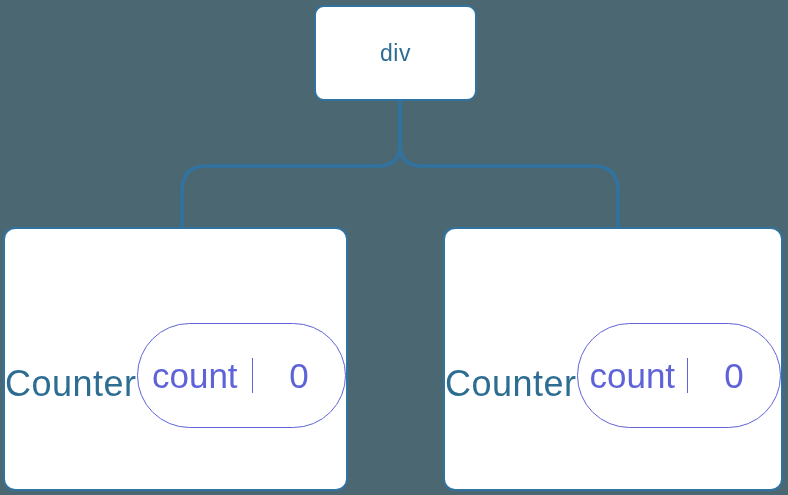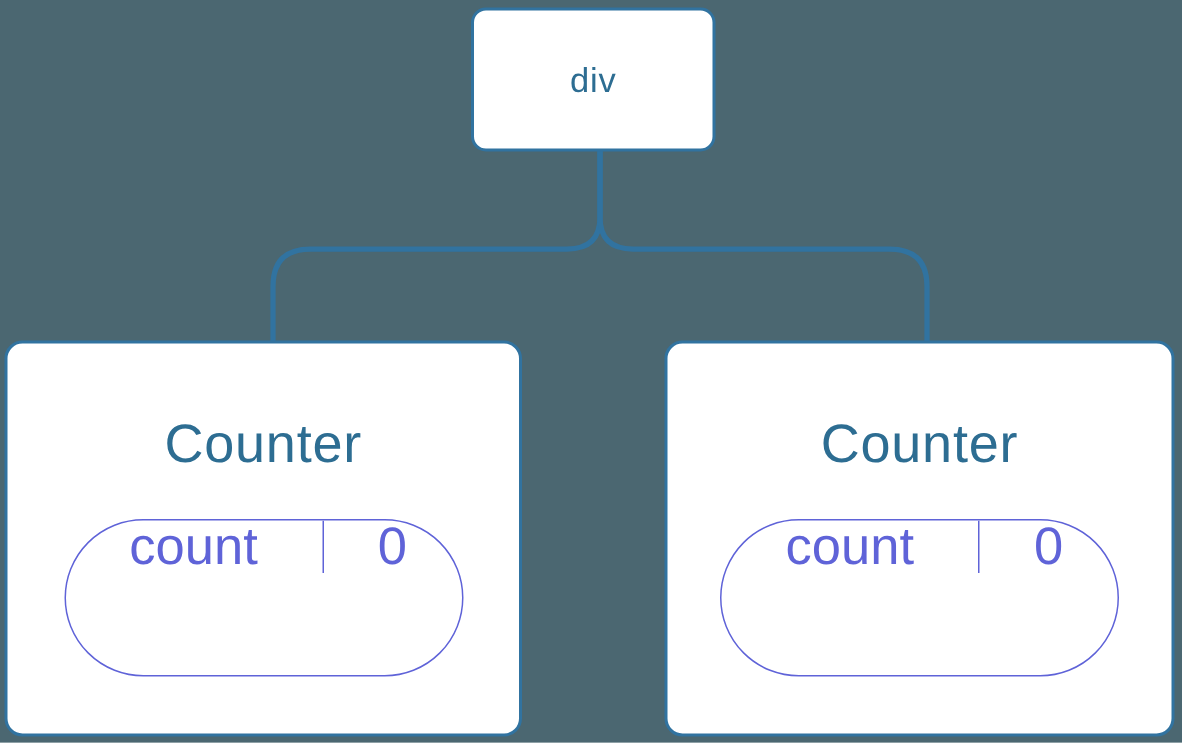"Counter" .node-child { flex-direction: column -> row }
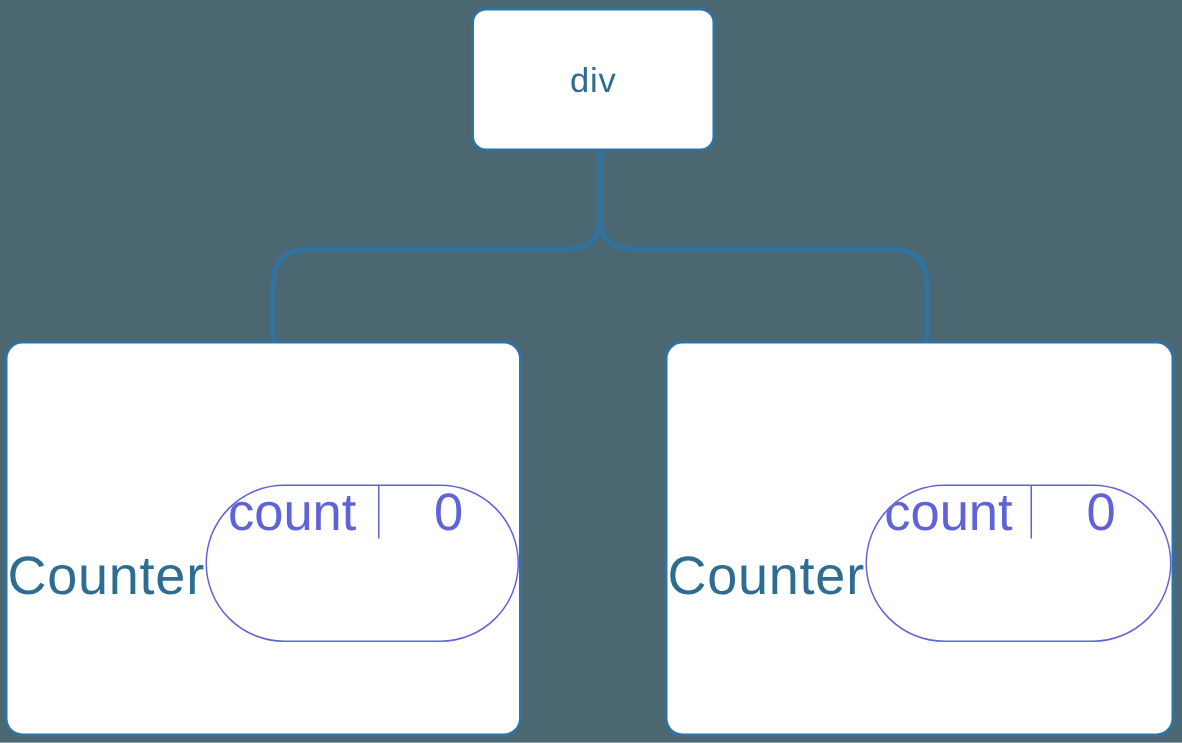"count" .state-pill { align-items: flex-start -> center }
